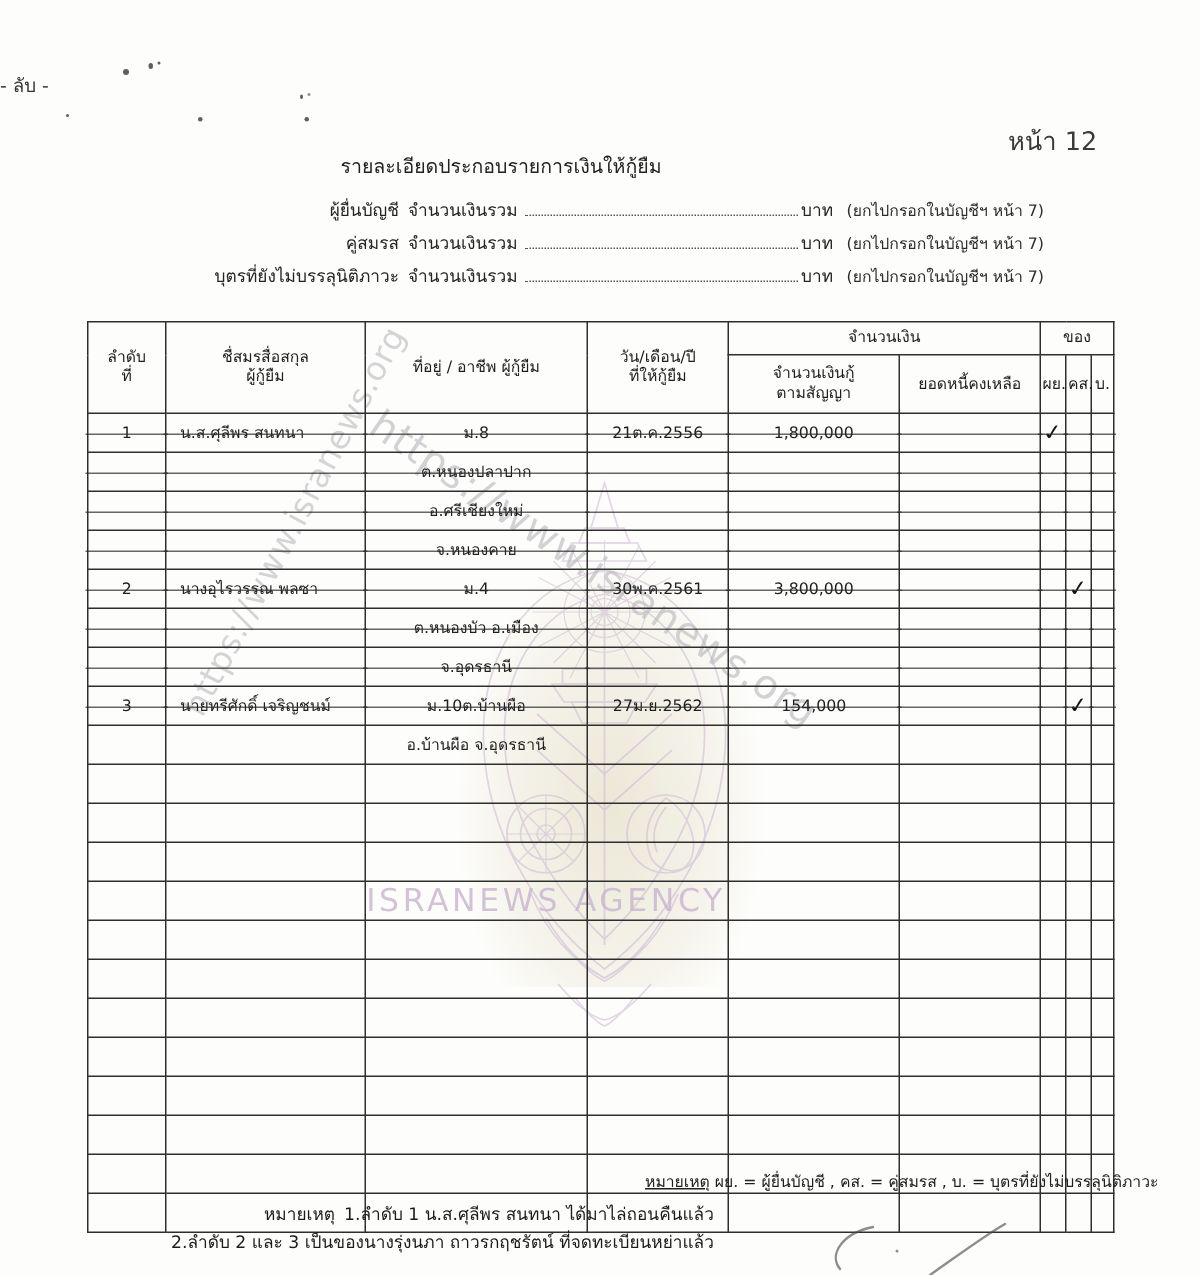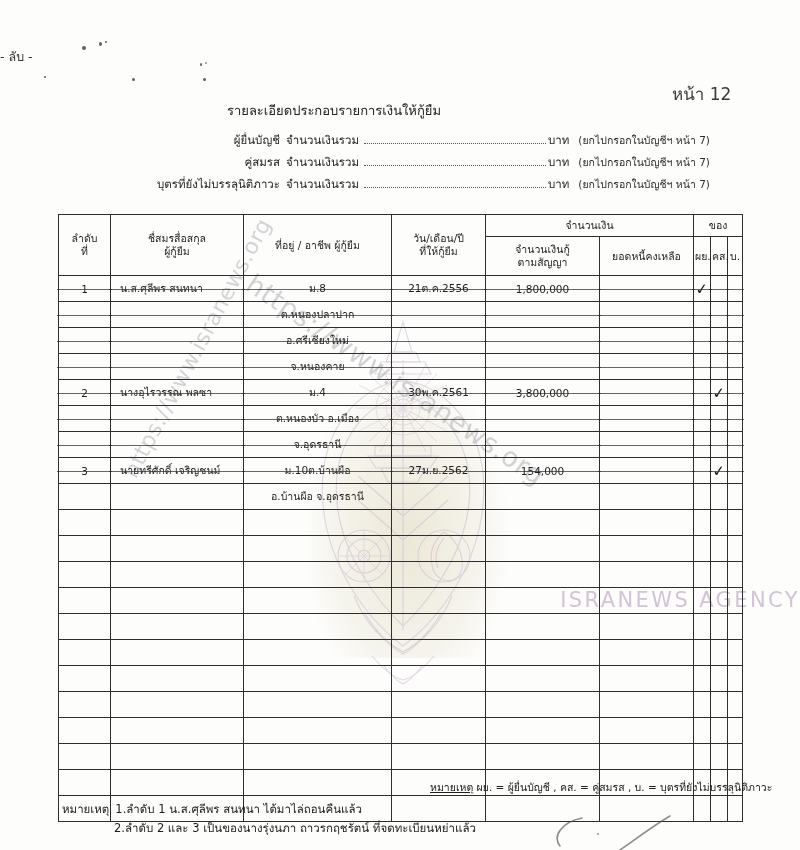"ผู้ยื่นบัญชี" .sum-label { margin-left: 14px -> none }
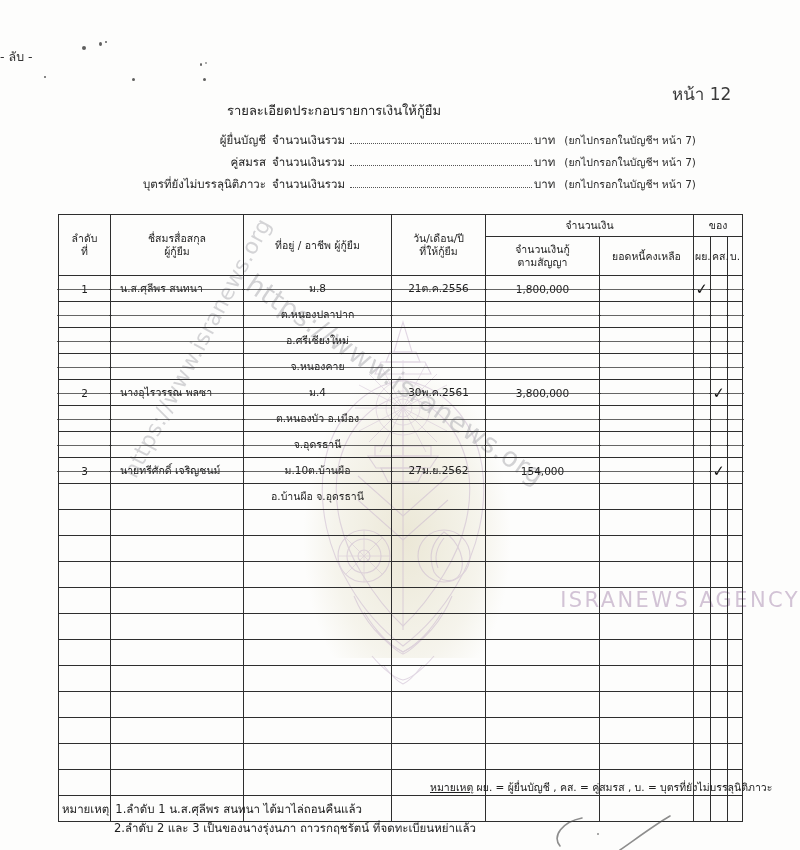"ISRANEWS AGENCY" #wm-agency { text-align: right -> center; width: 800px -> 728px }
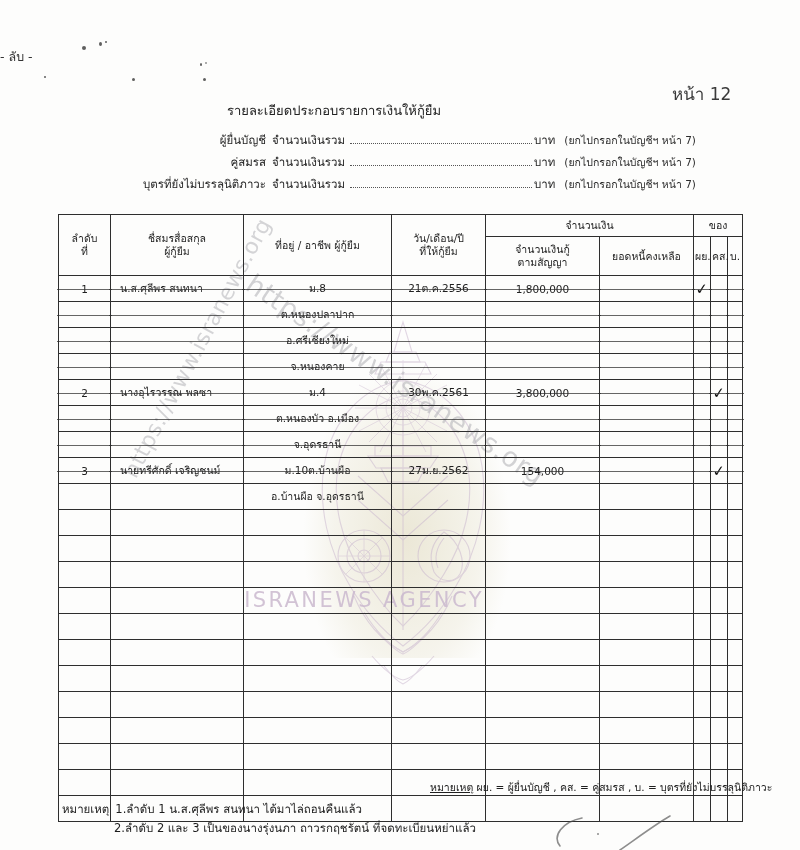"หมายเหตุ 1.ลำดับ 1 น.ส.ศุลีพร สนทนา" #notes { text-align: none -> right }
